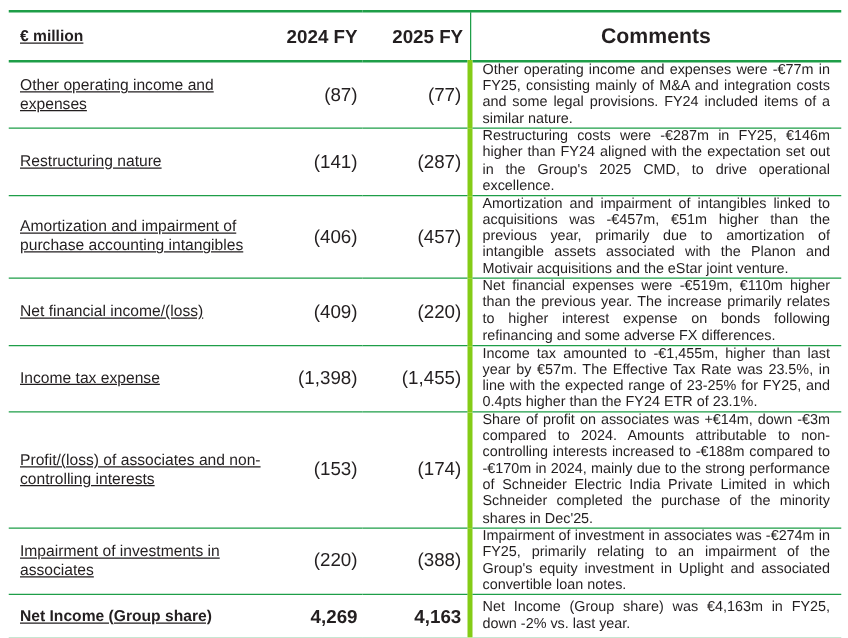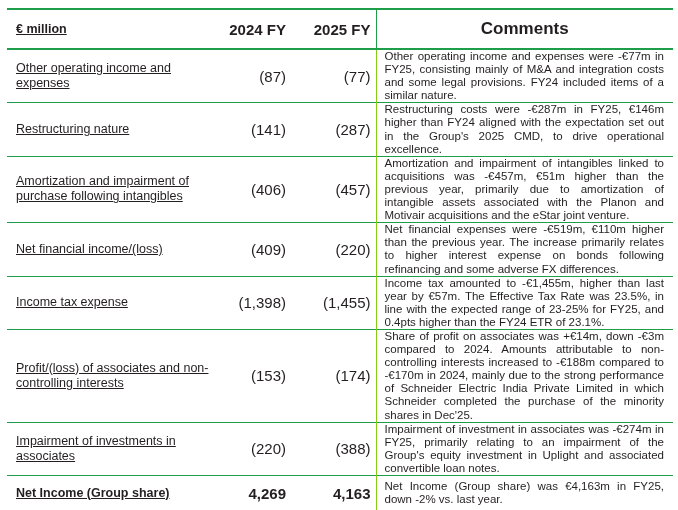"Other operating income and expenses were" .comm { border-left: 1px solid #84cc16 -> 4px solid #84cc16 }
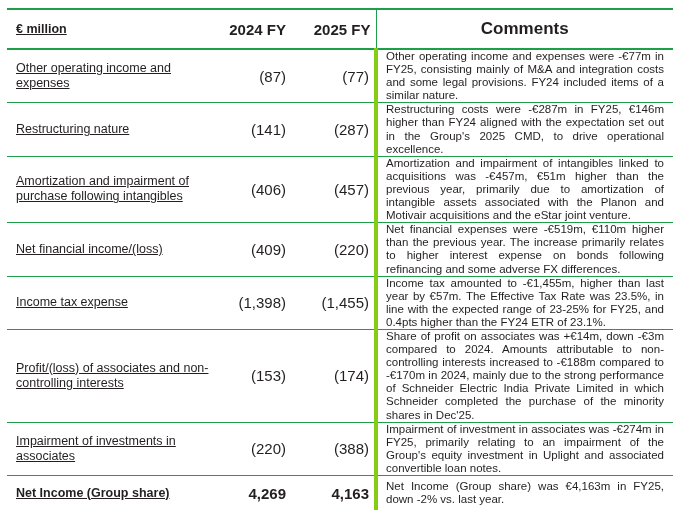"Amortization and impairment of purchase" td.lbl { text: following -> accounting }
